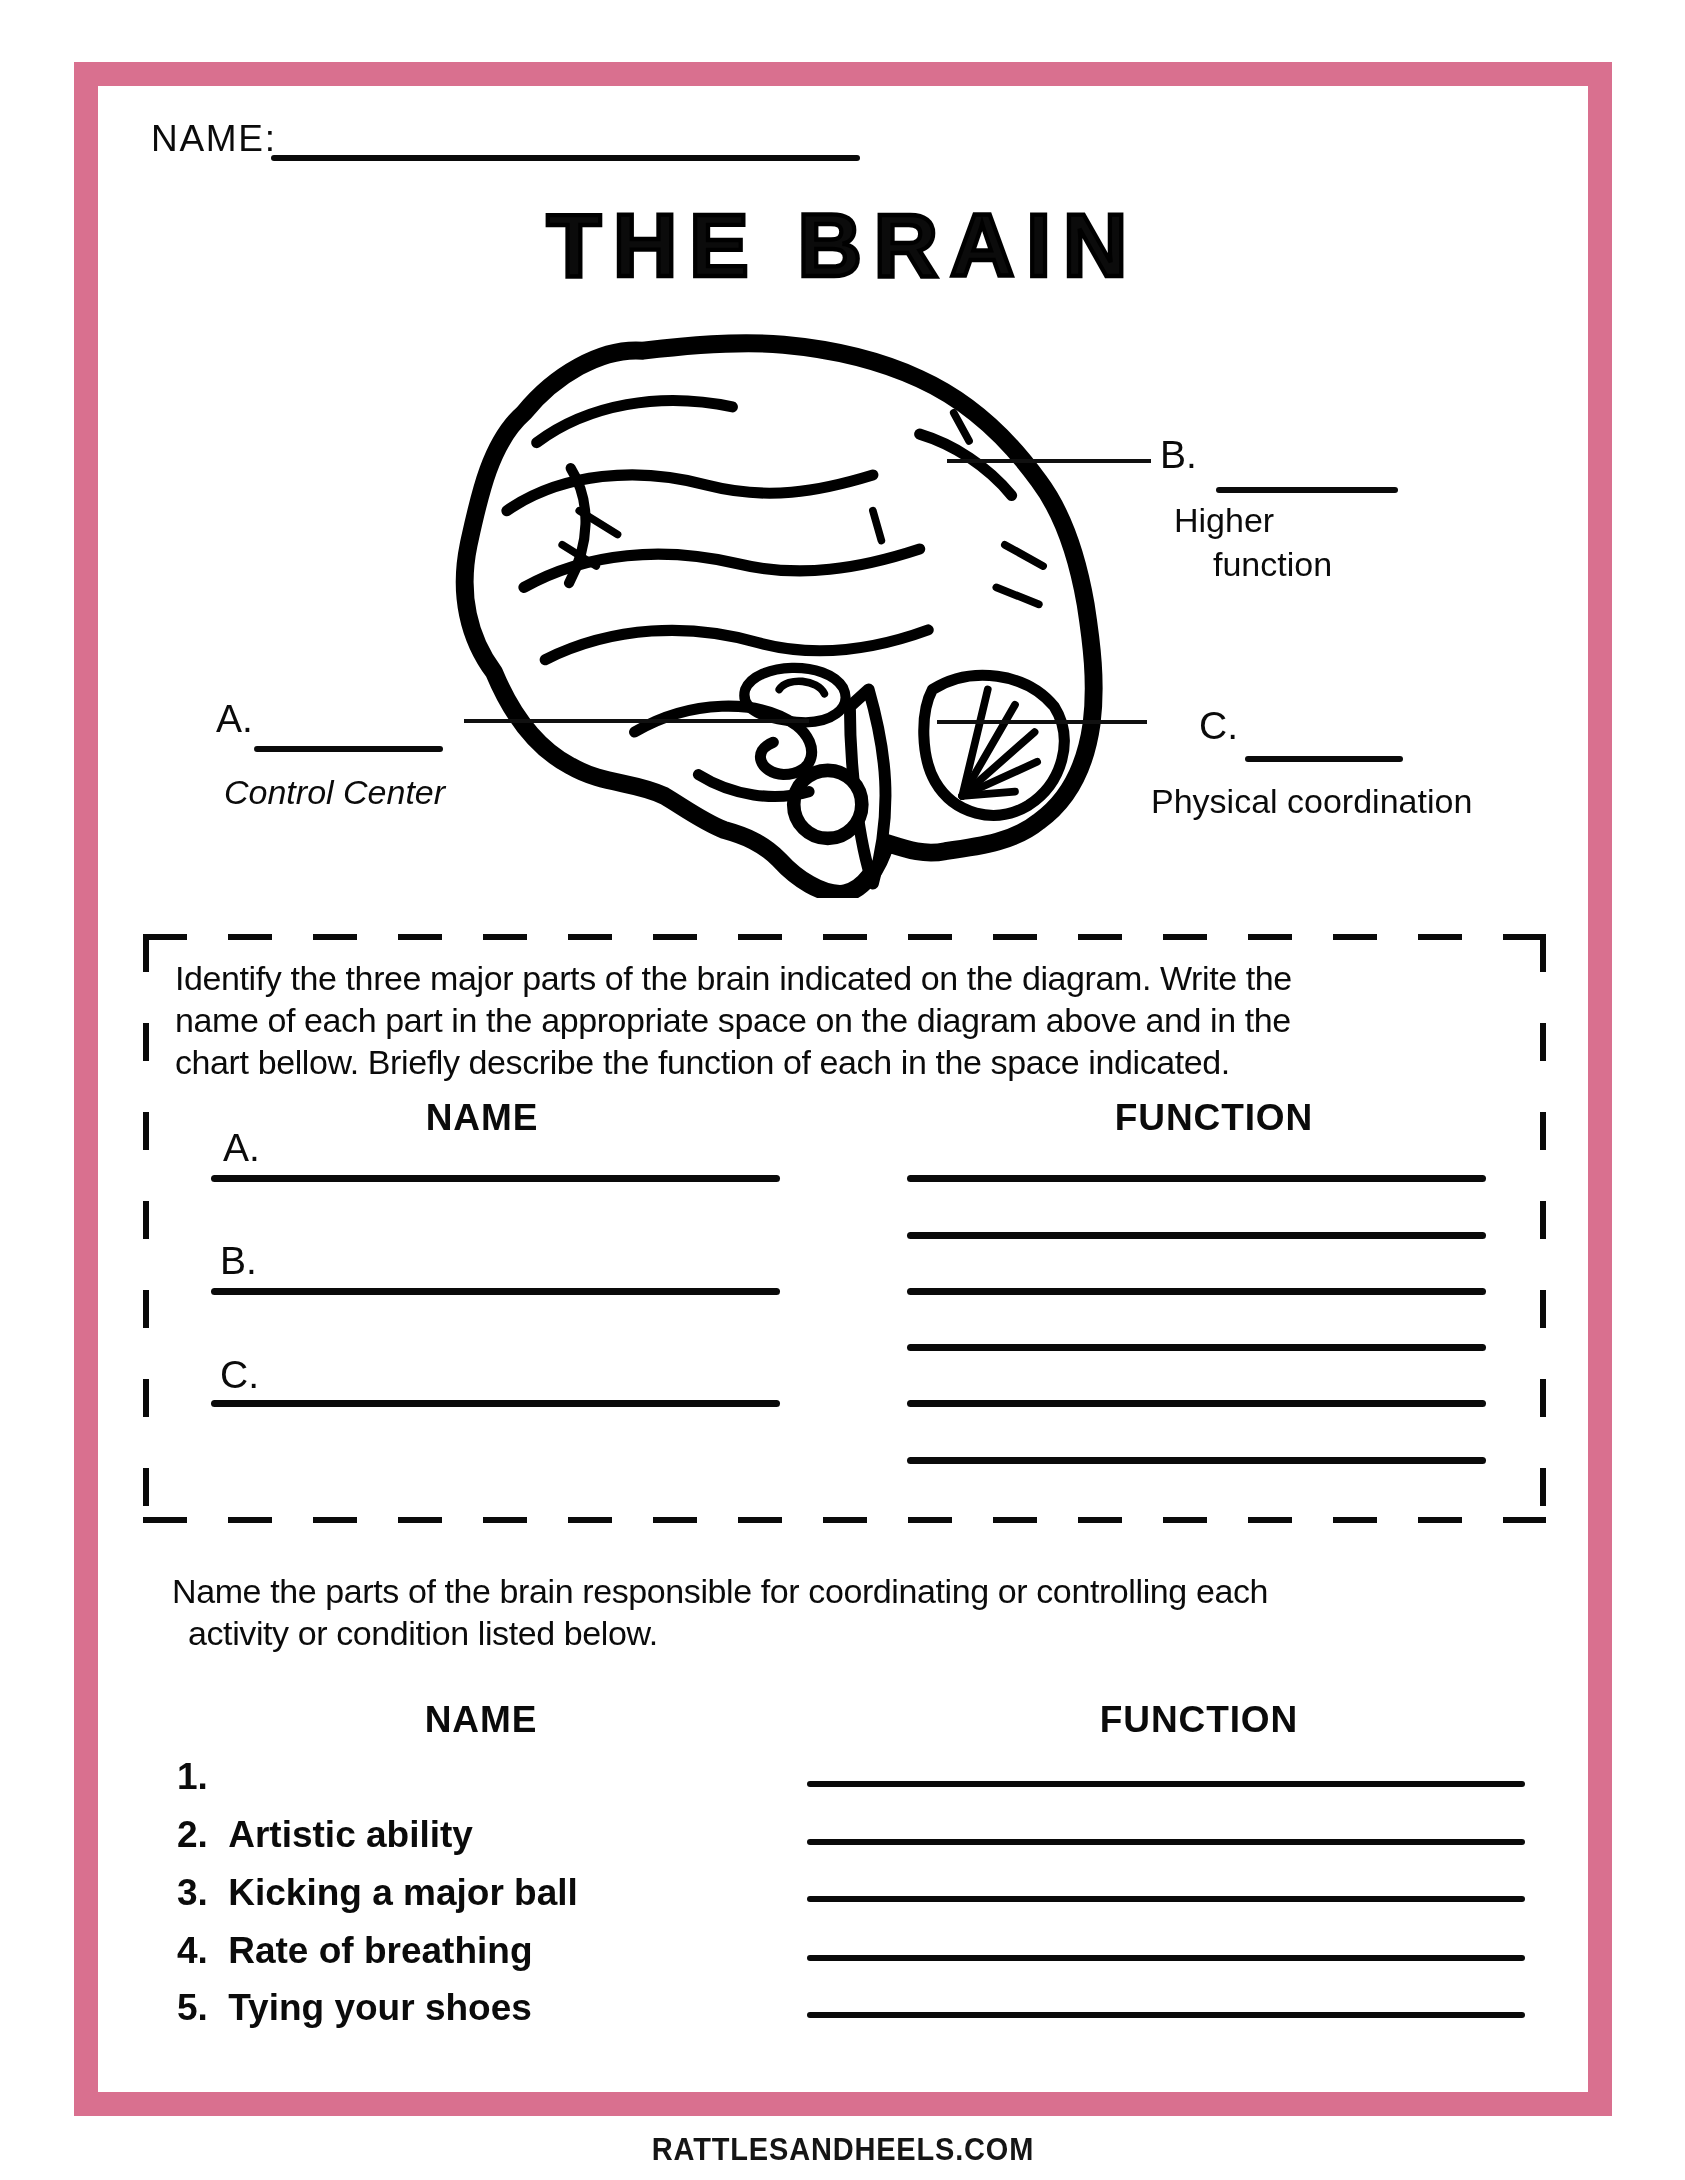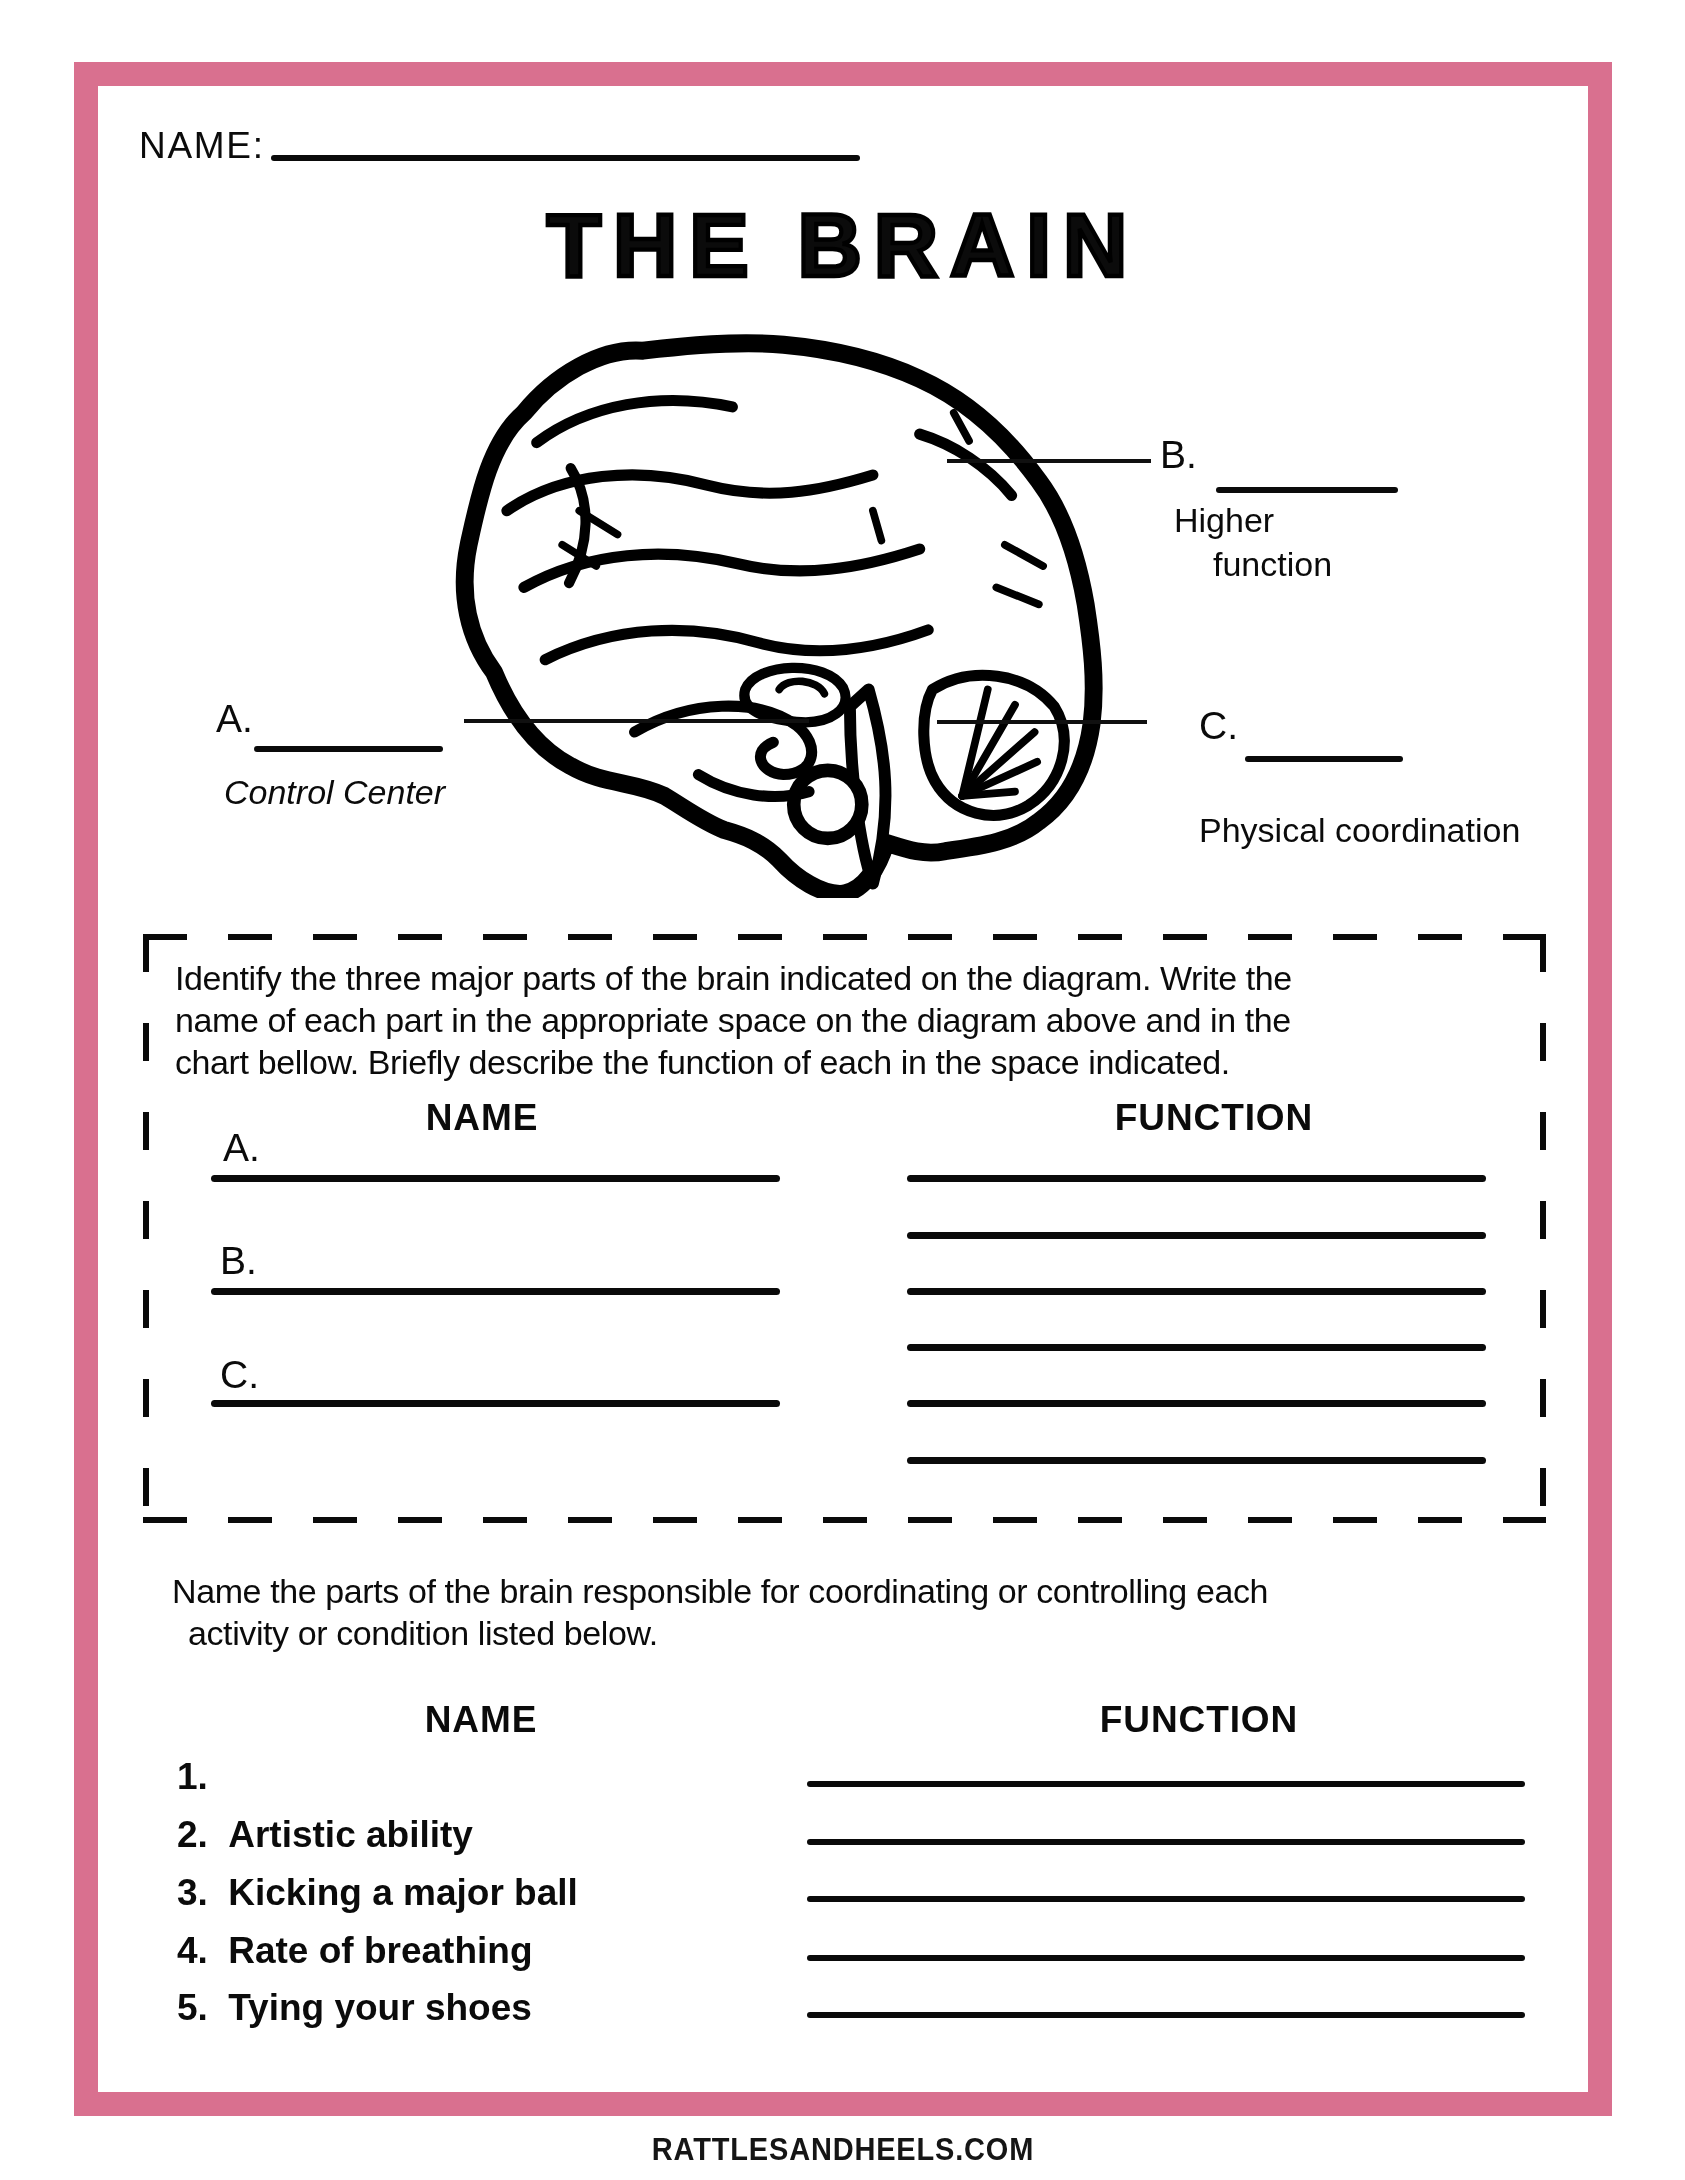"NAME:" .name-label { left: 139px -> 151px; margin-top: 7px -> none }
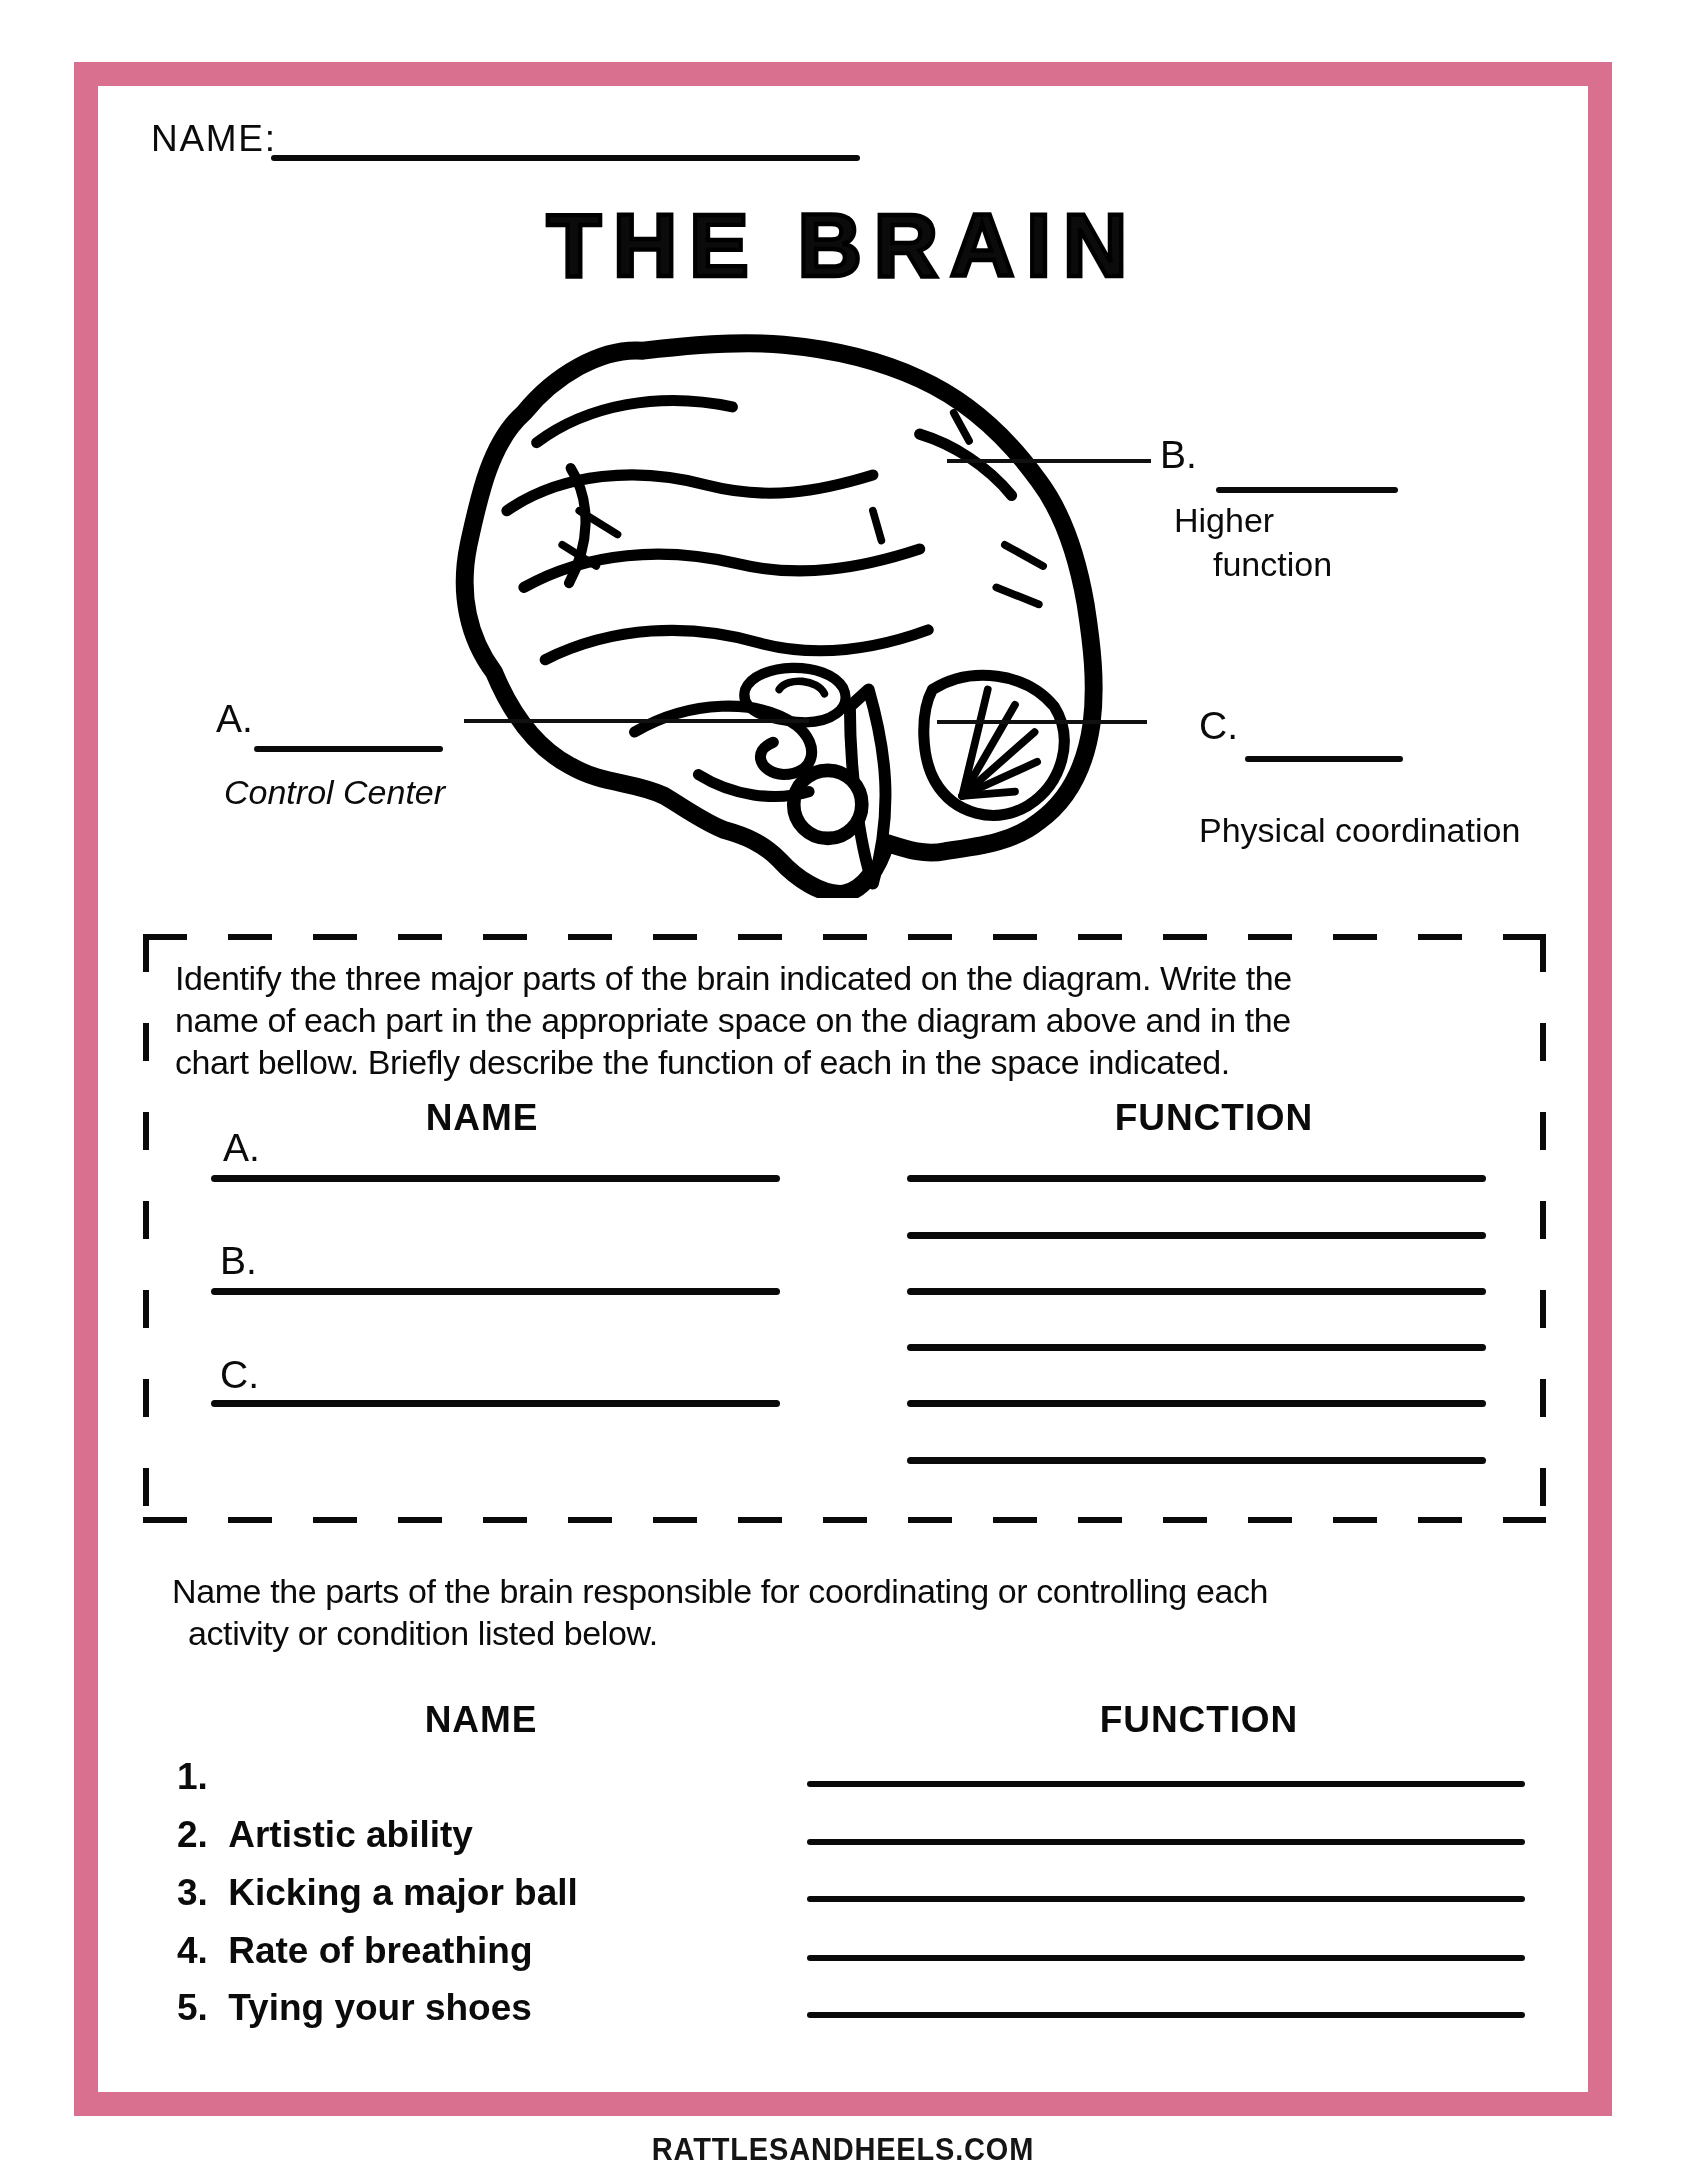"Physical coordination" span.abs { left: 1199px -> 1151px; margin-top: 29px -> none }
